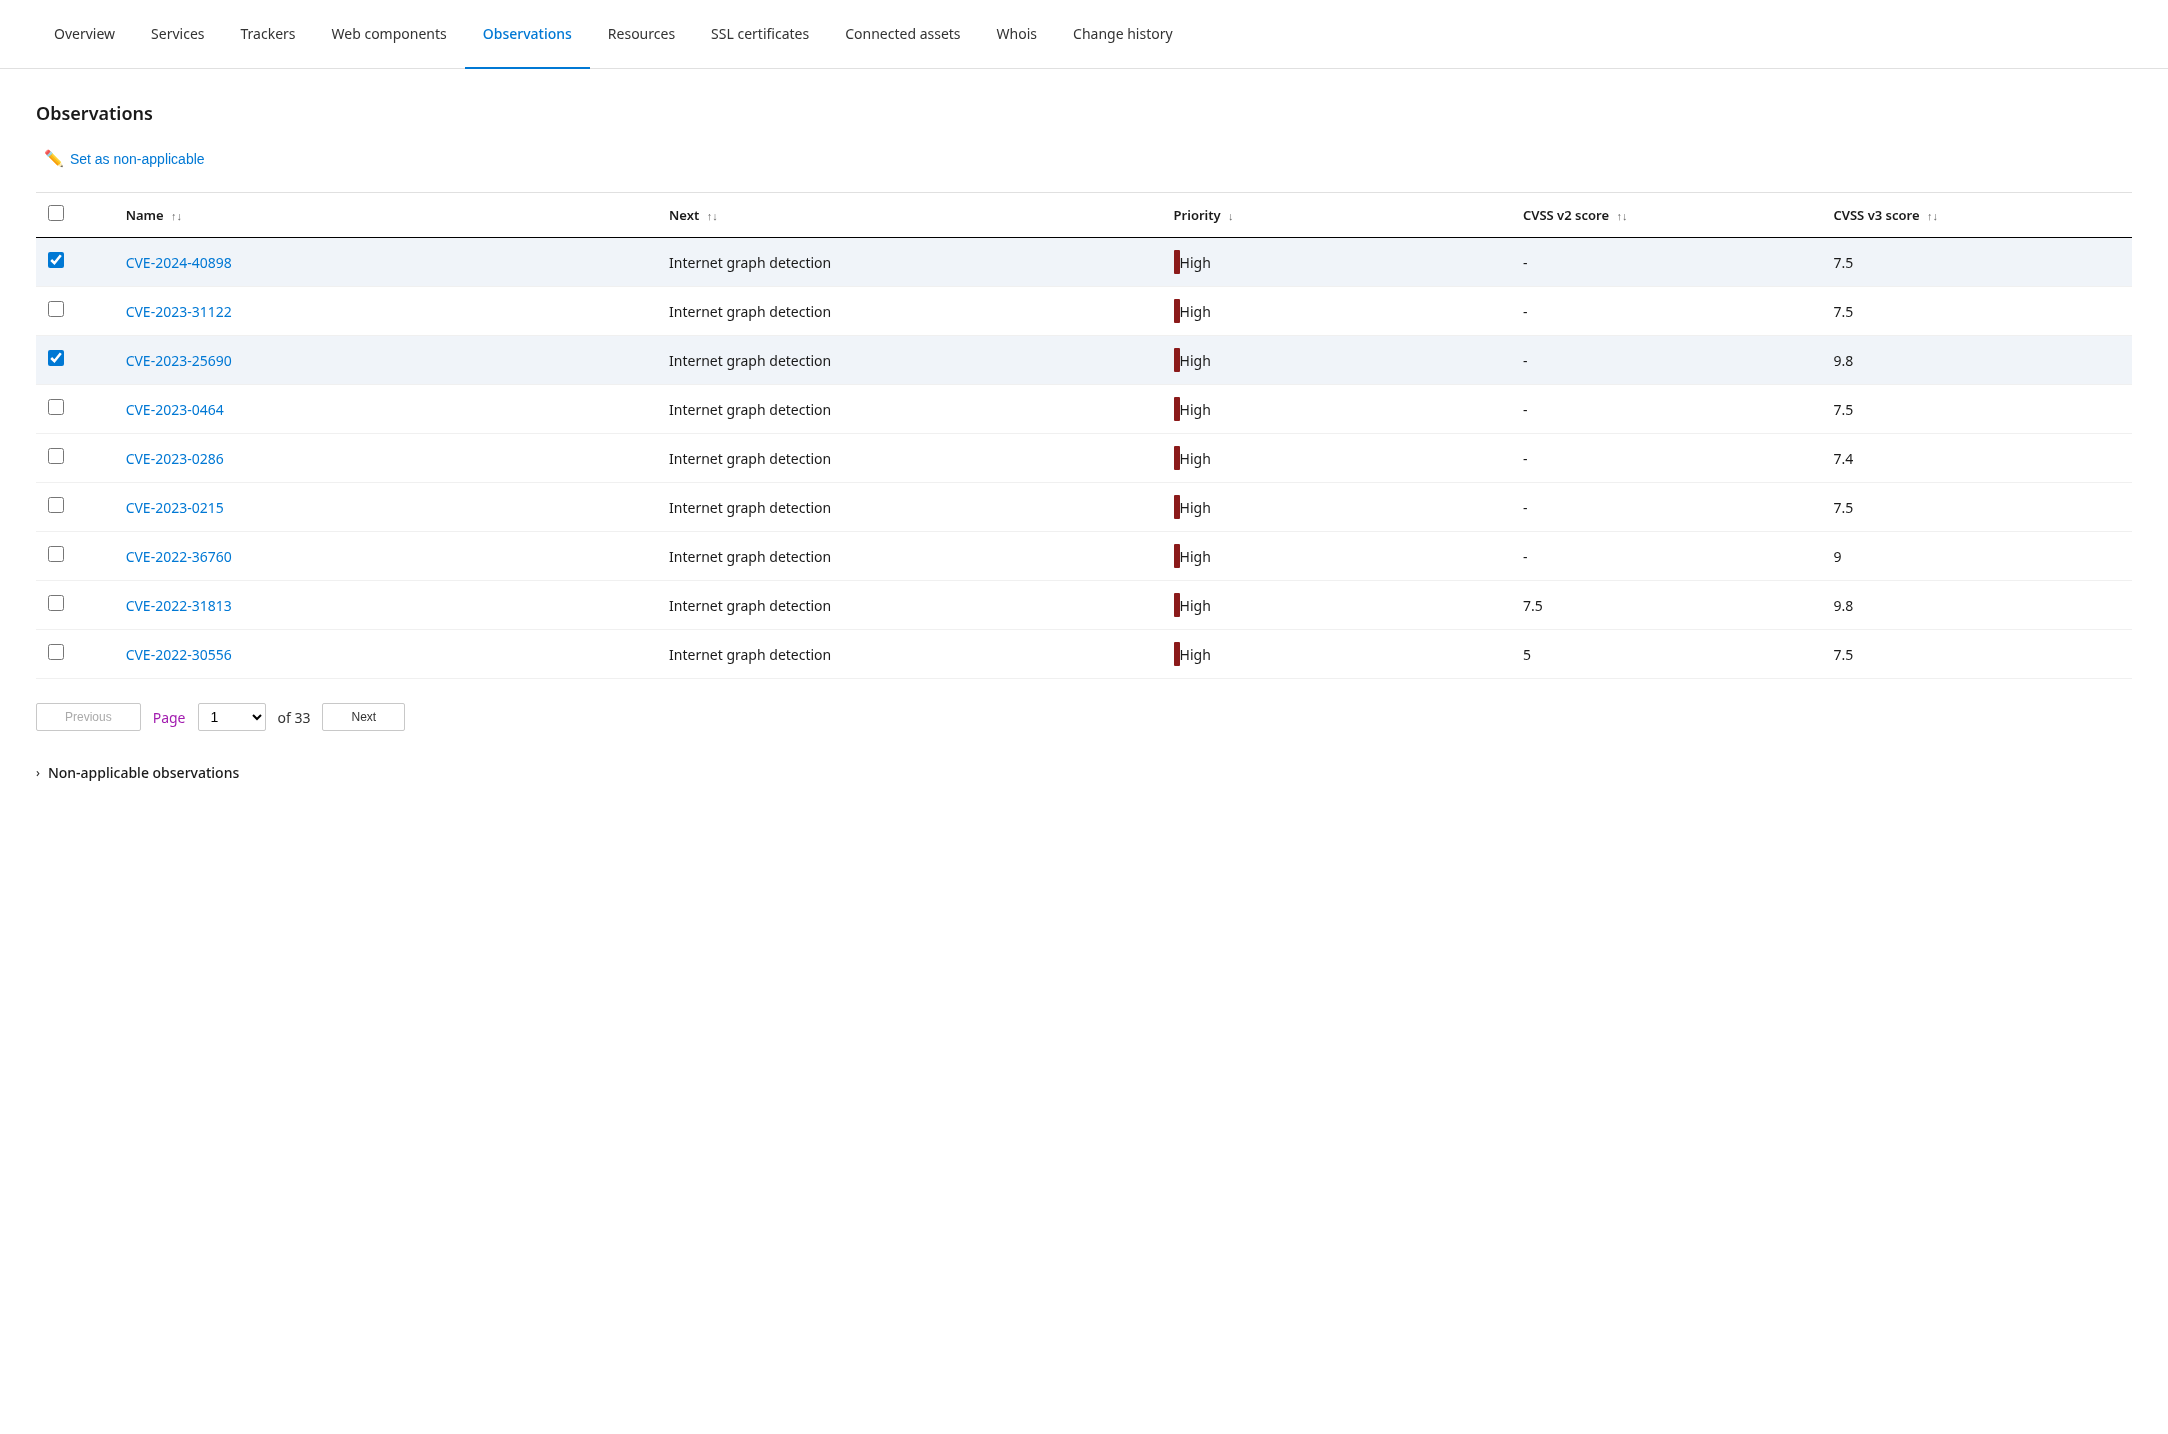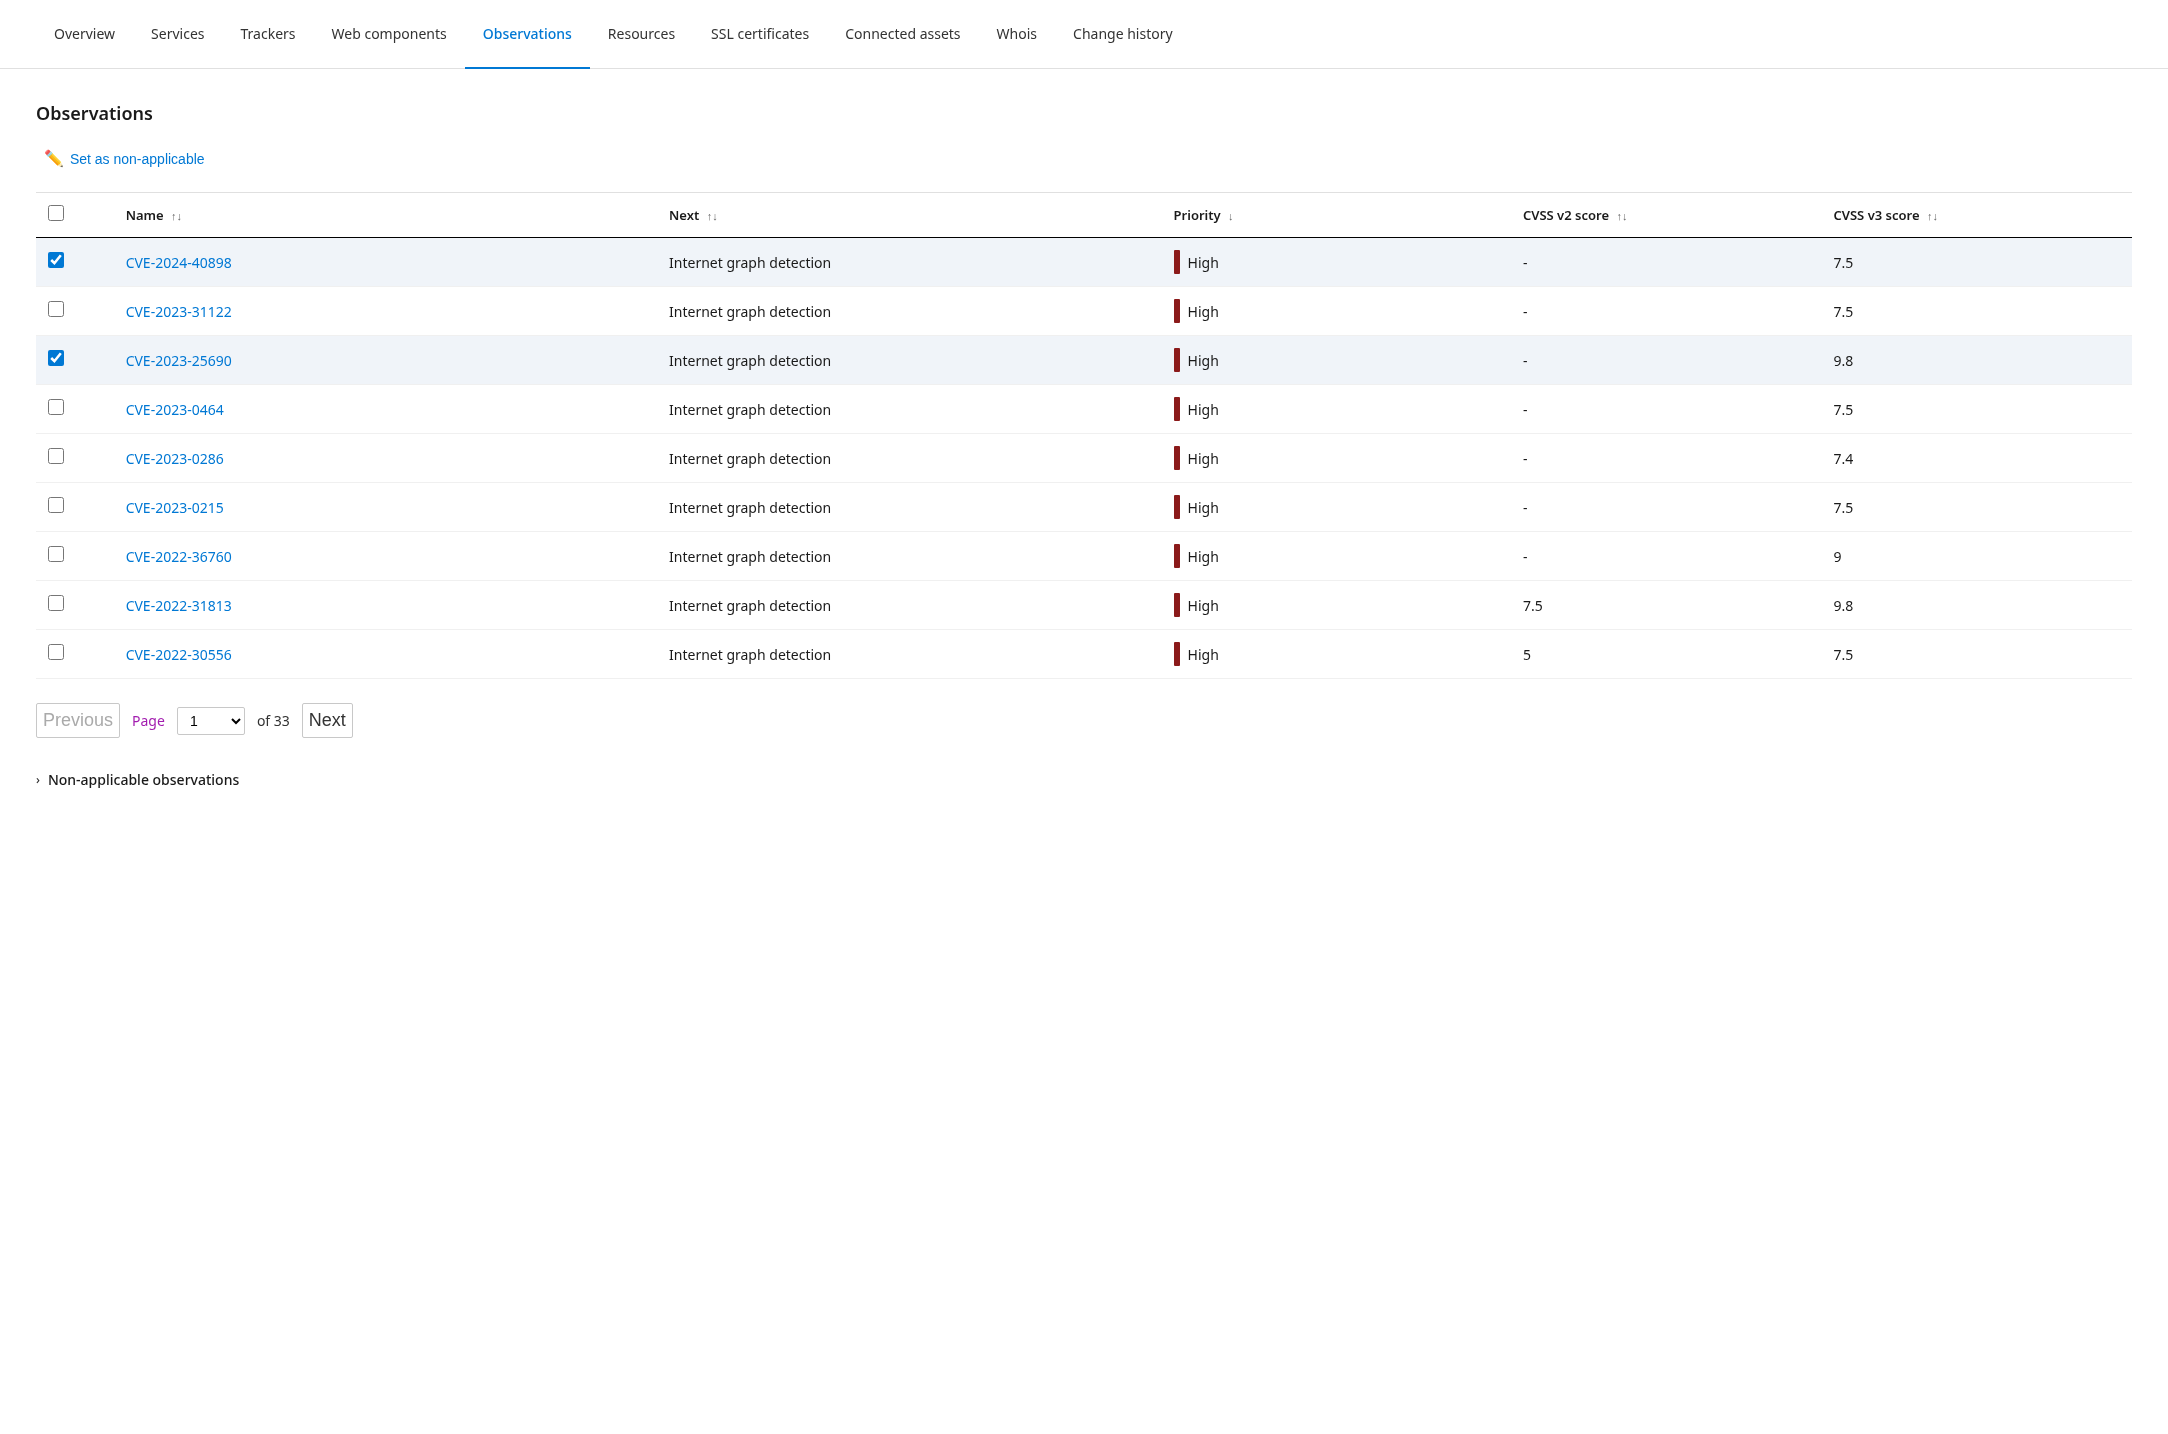"High" .priority-cell { gap: 8px -> none }
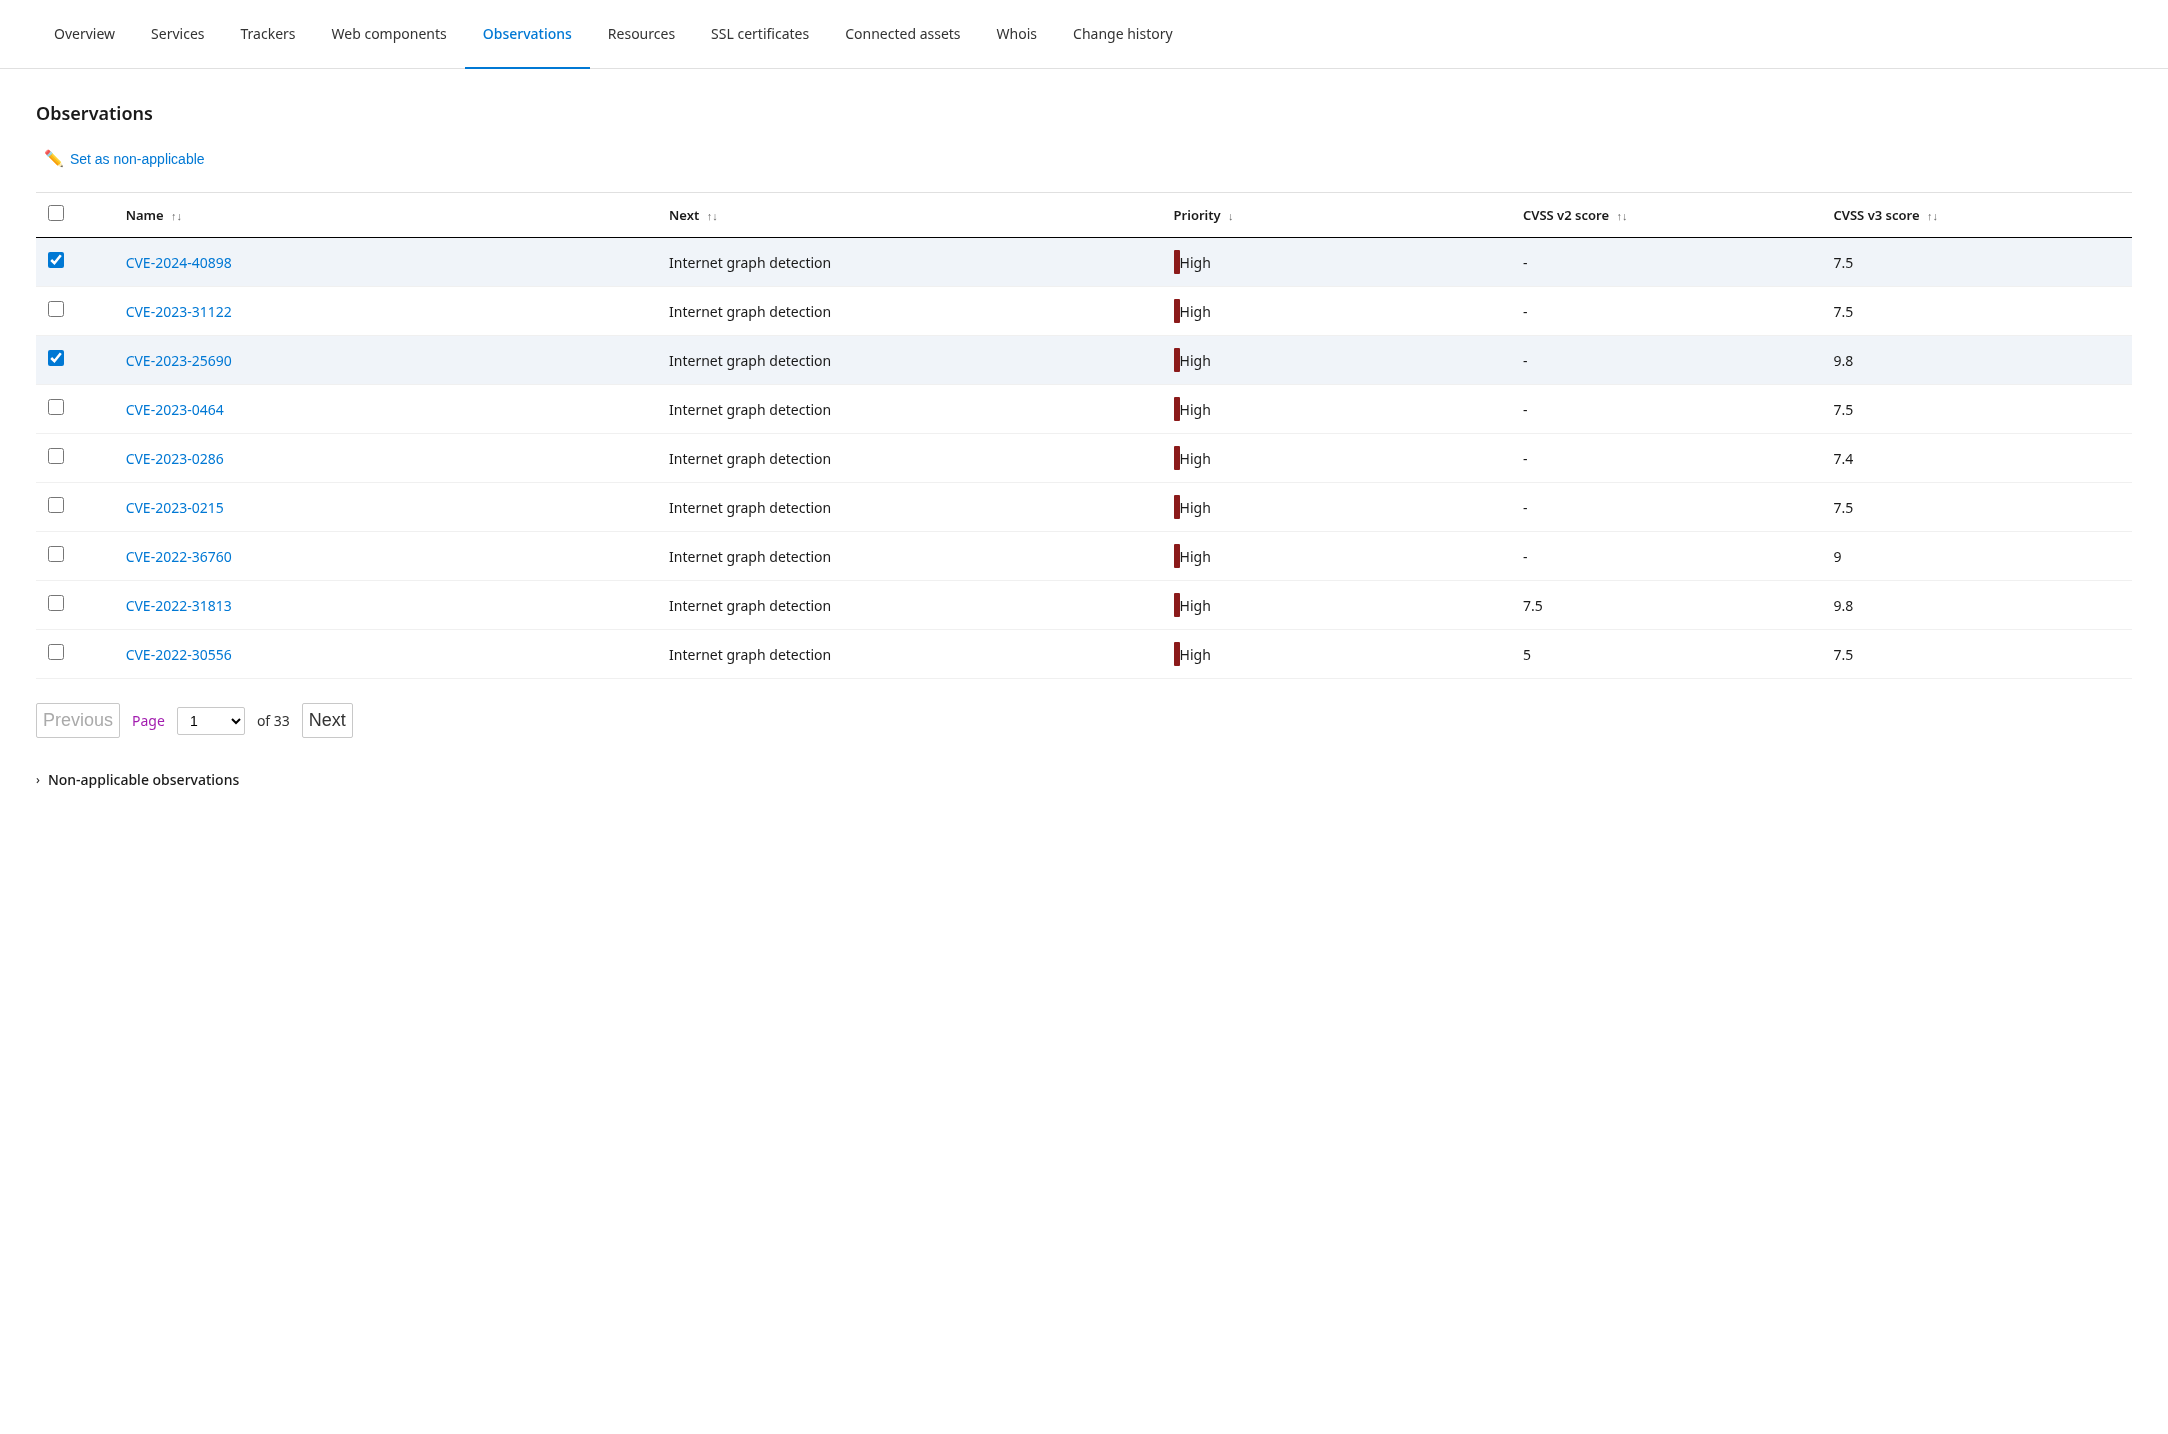"Previous" .page-btn { font-size: 18px -> 12px; padding: 6px 6px -> 6px 28px }
